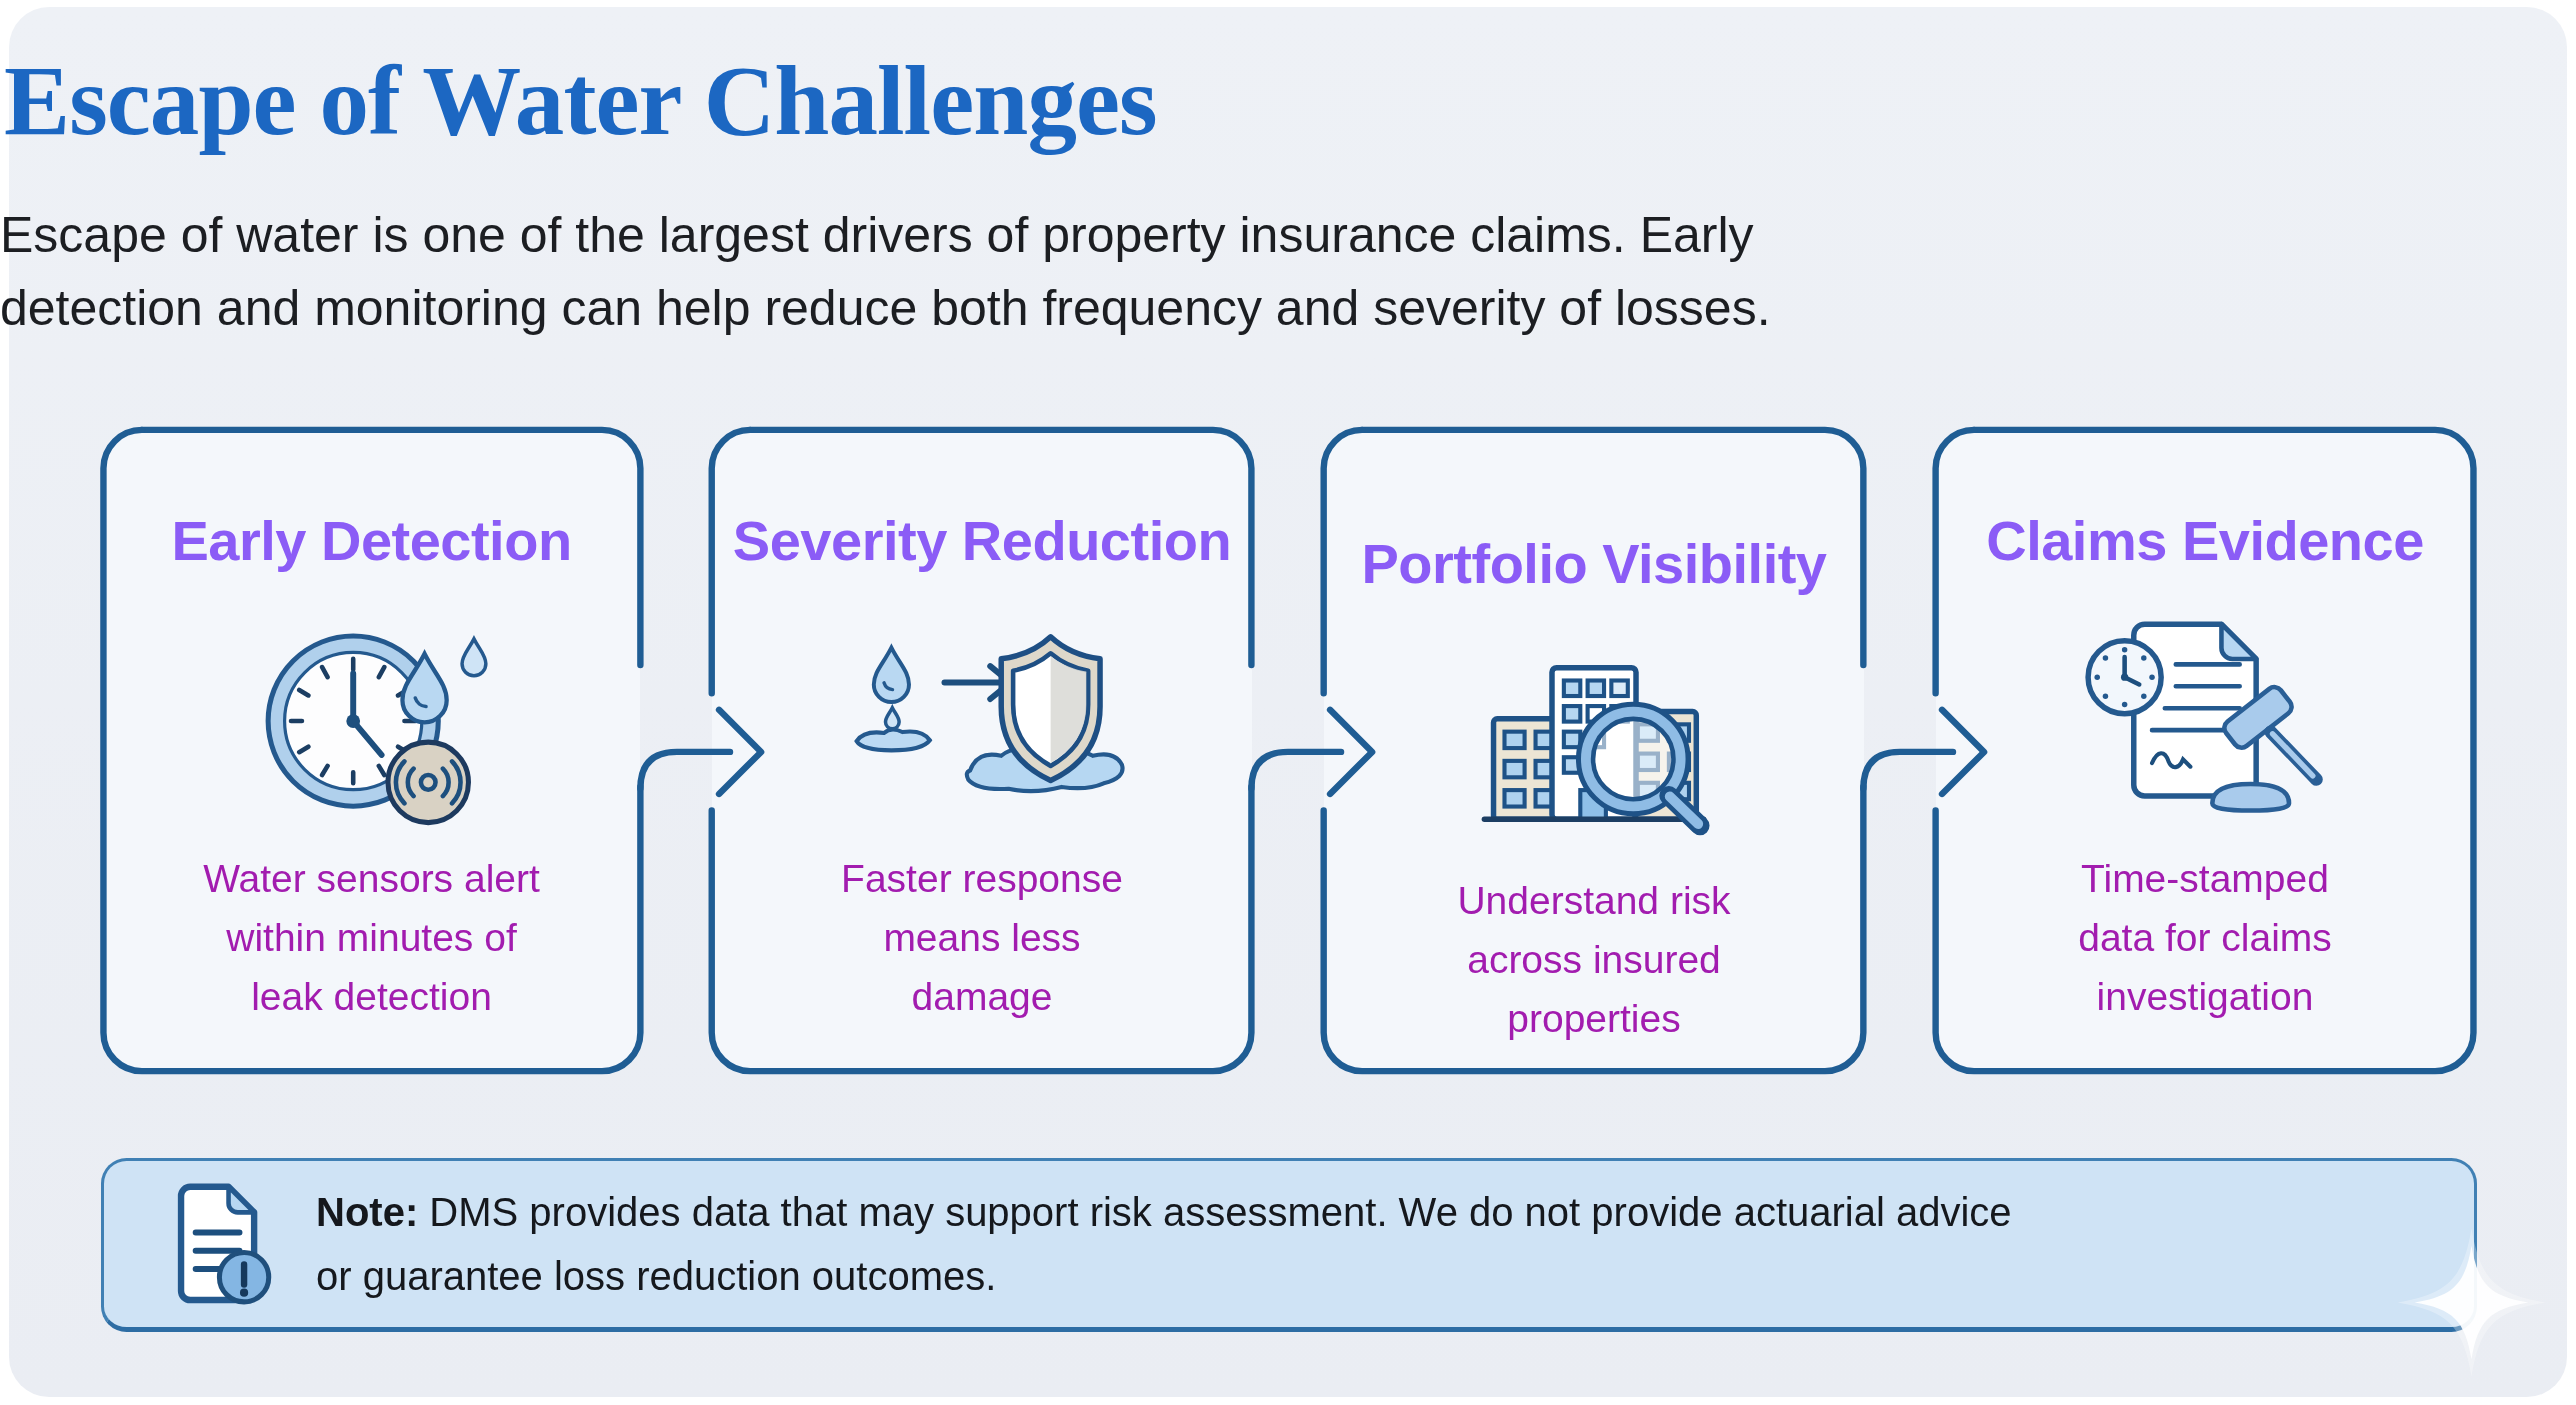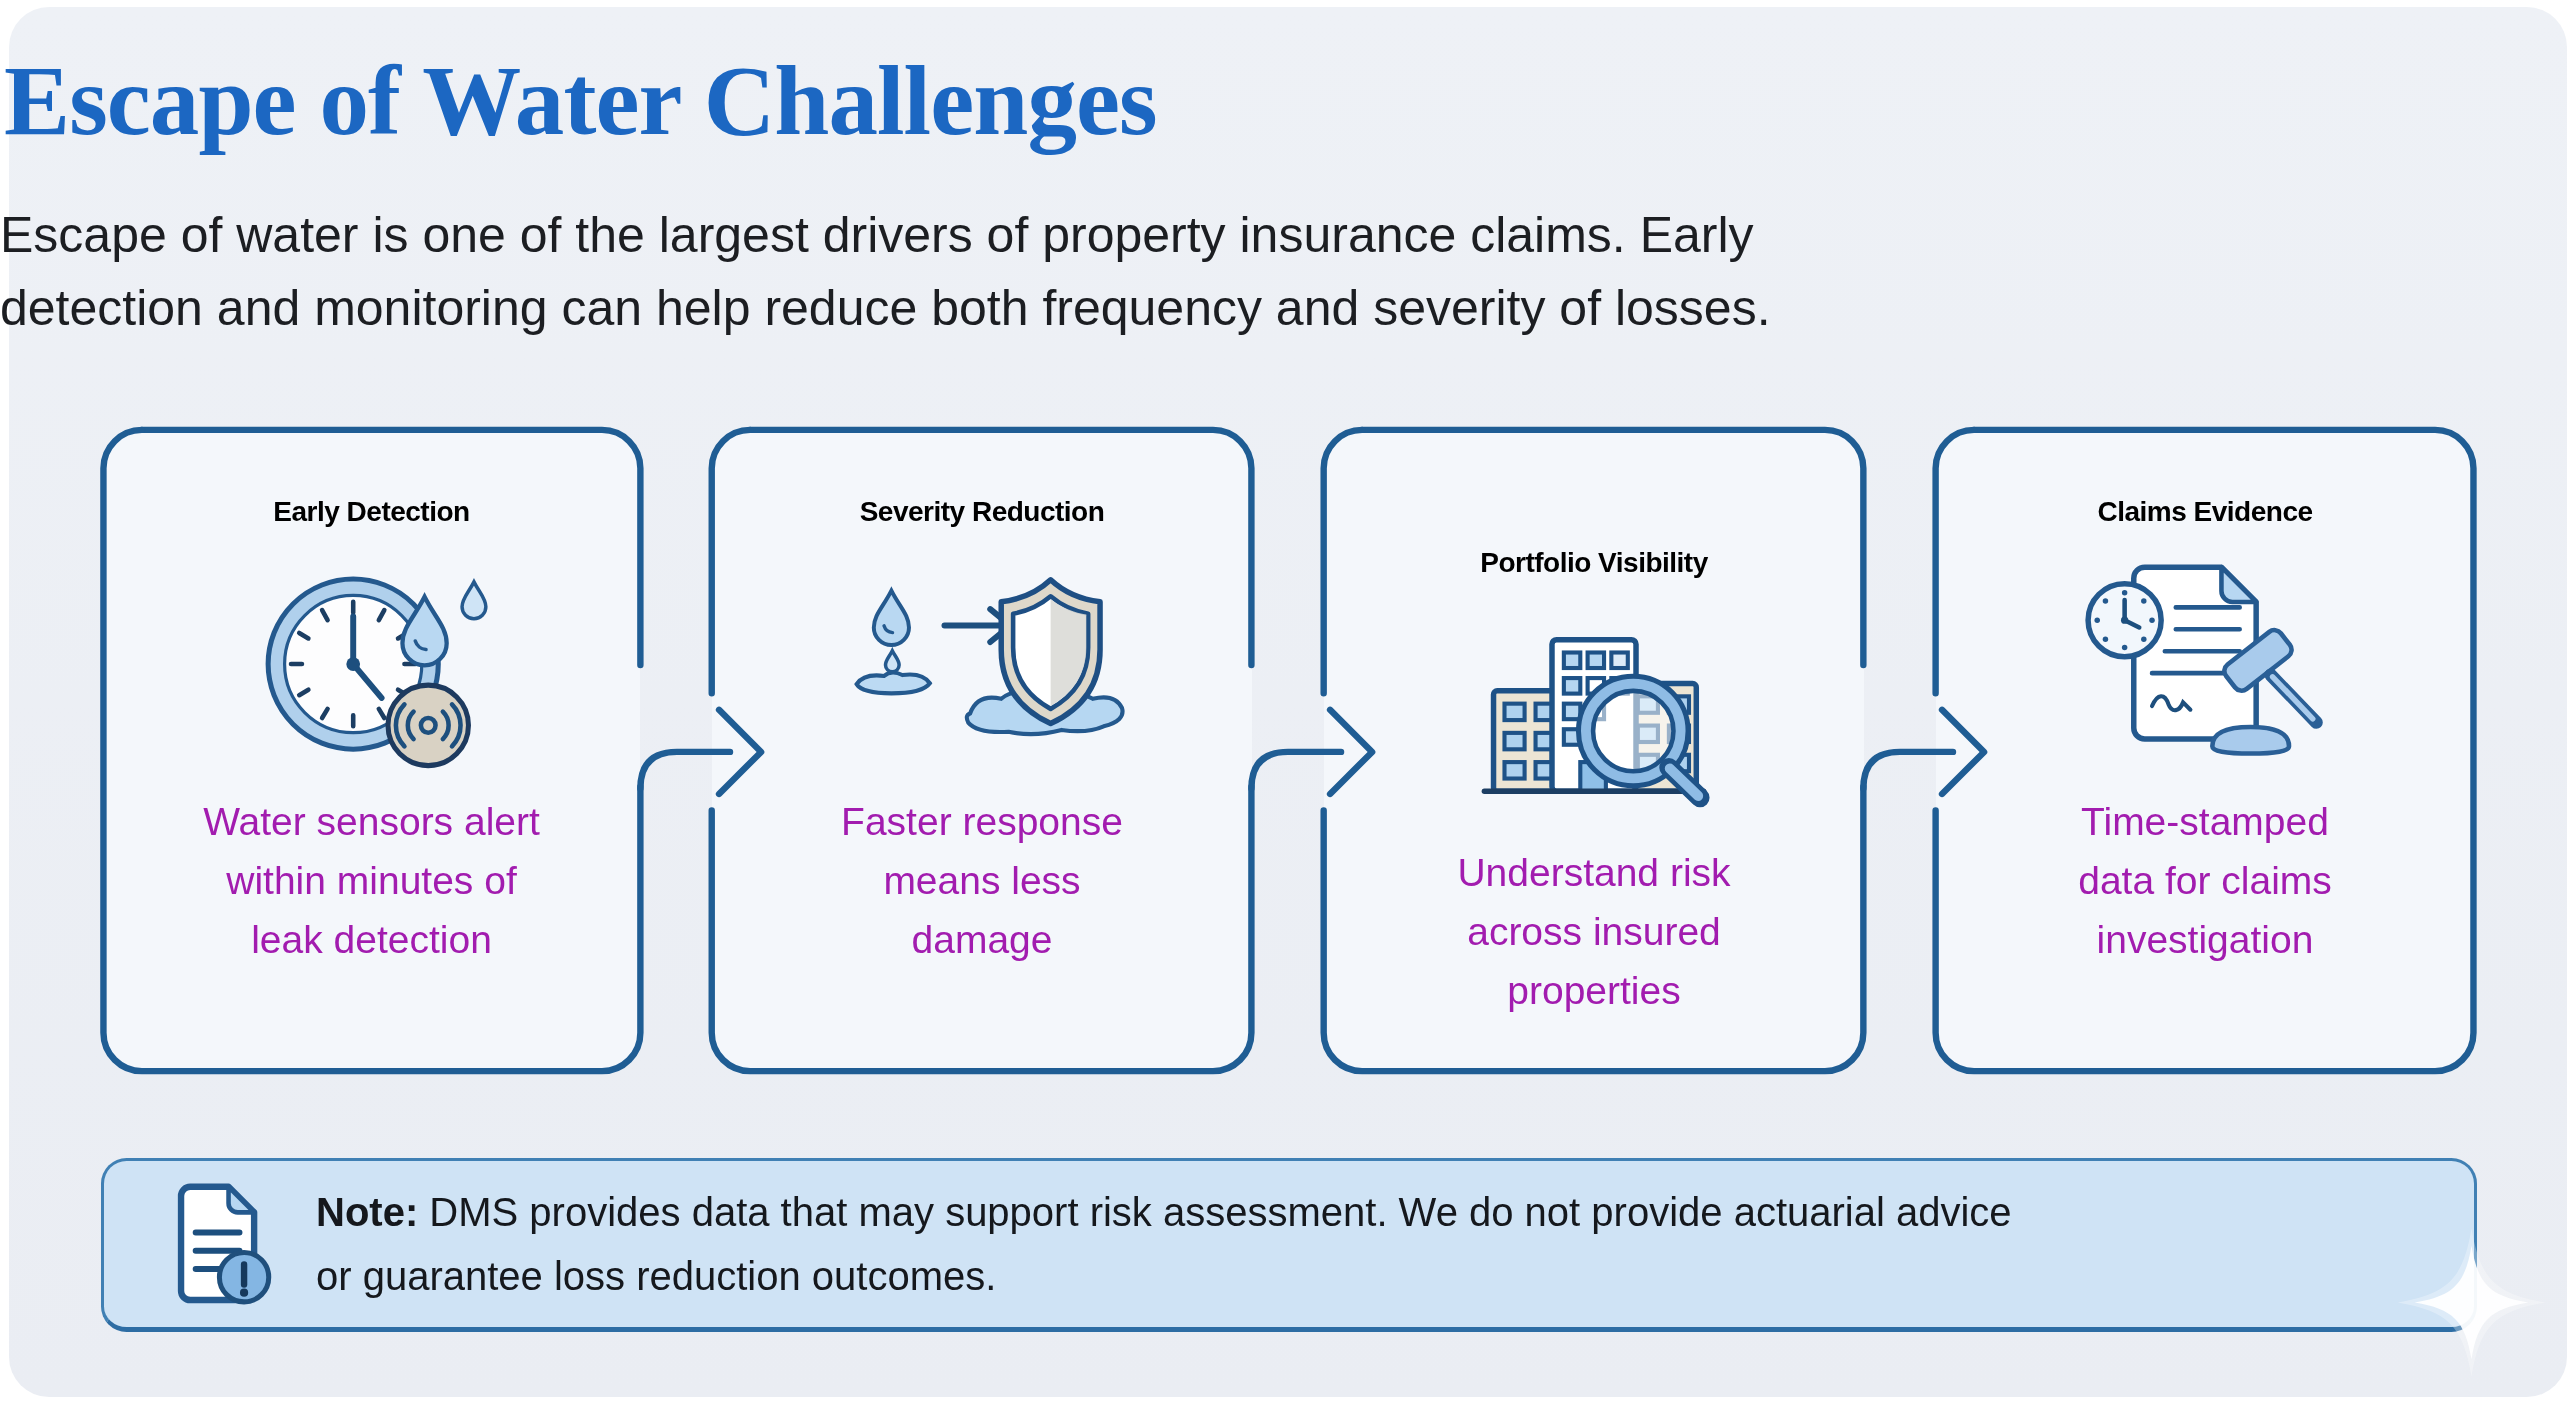"Early Detection" .card h2 { color: #000000 -> #8b5cf6; font-size: 28px -> 56px; margin: 0 -> 12px }
